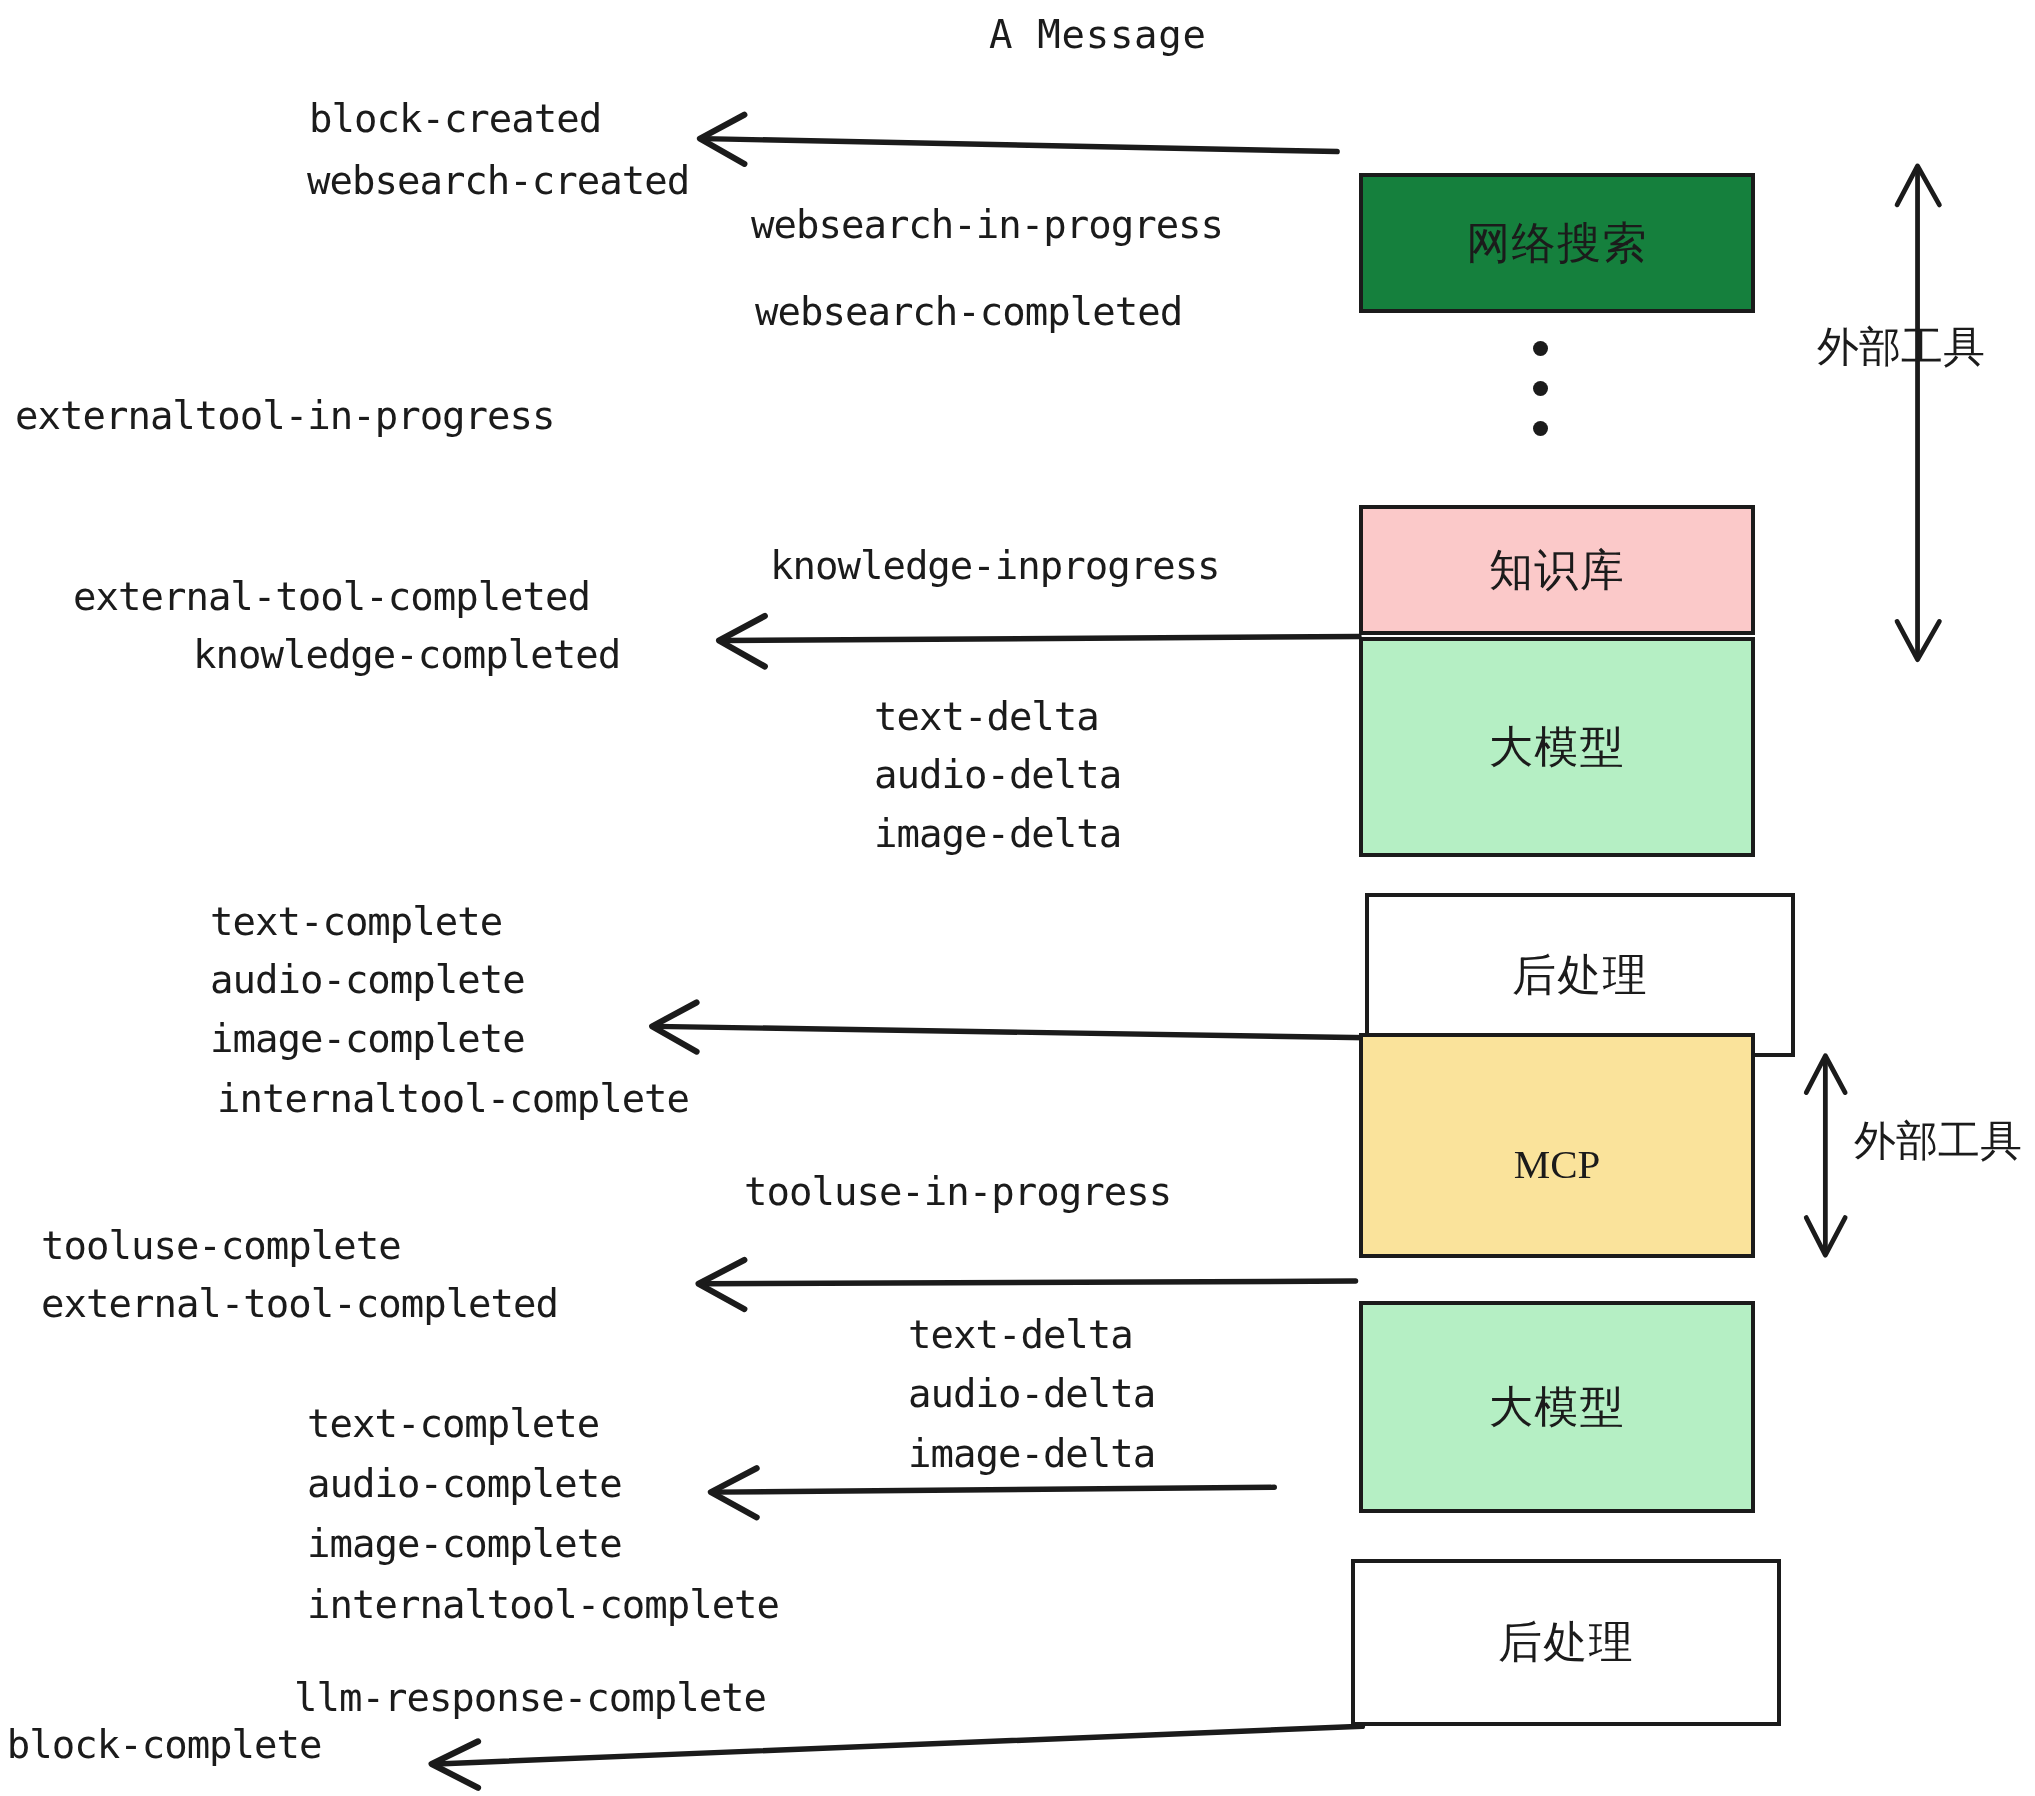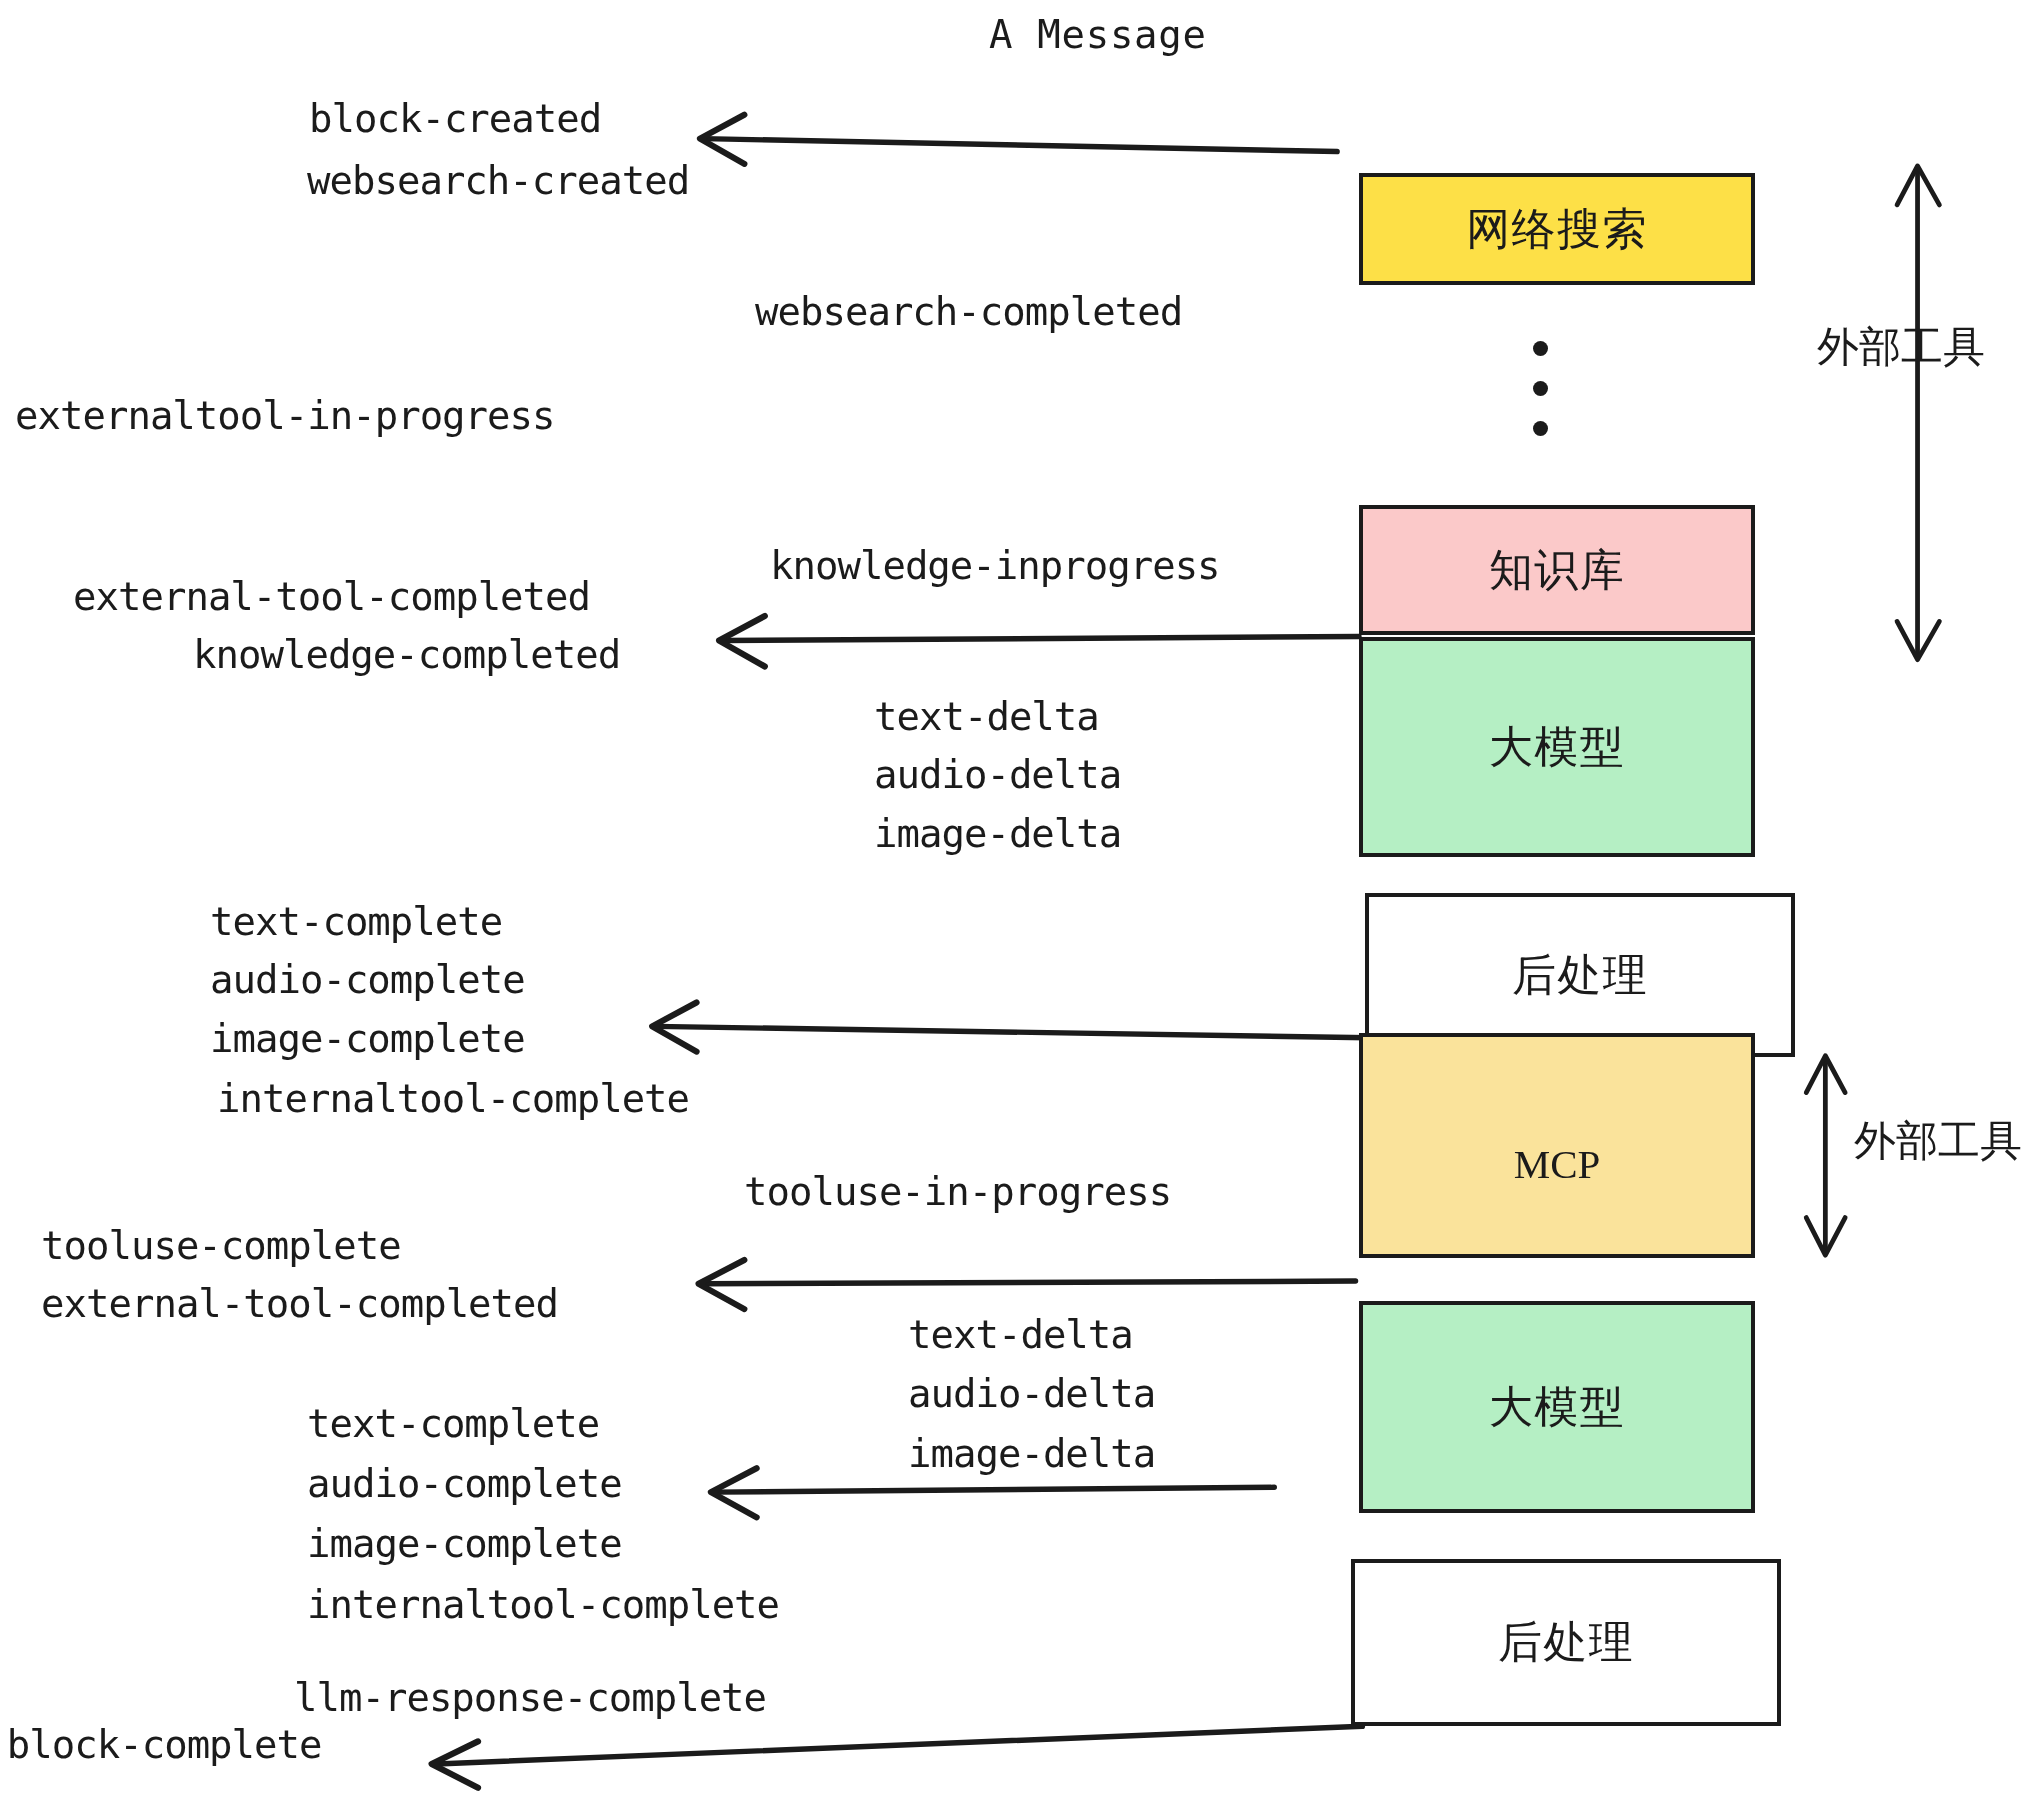"websearch-in-progress" div.ev { html: none -> <div>websearch-in-progress</div> }
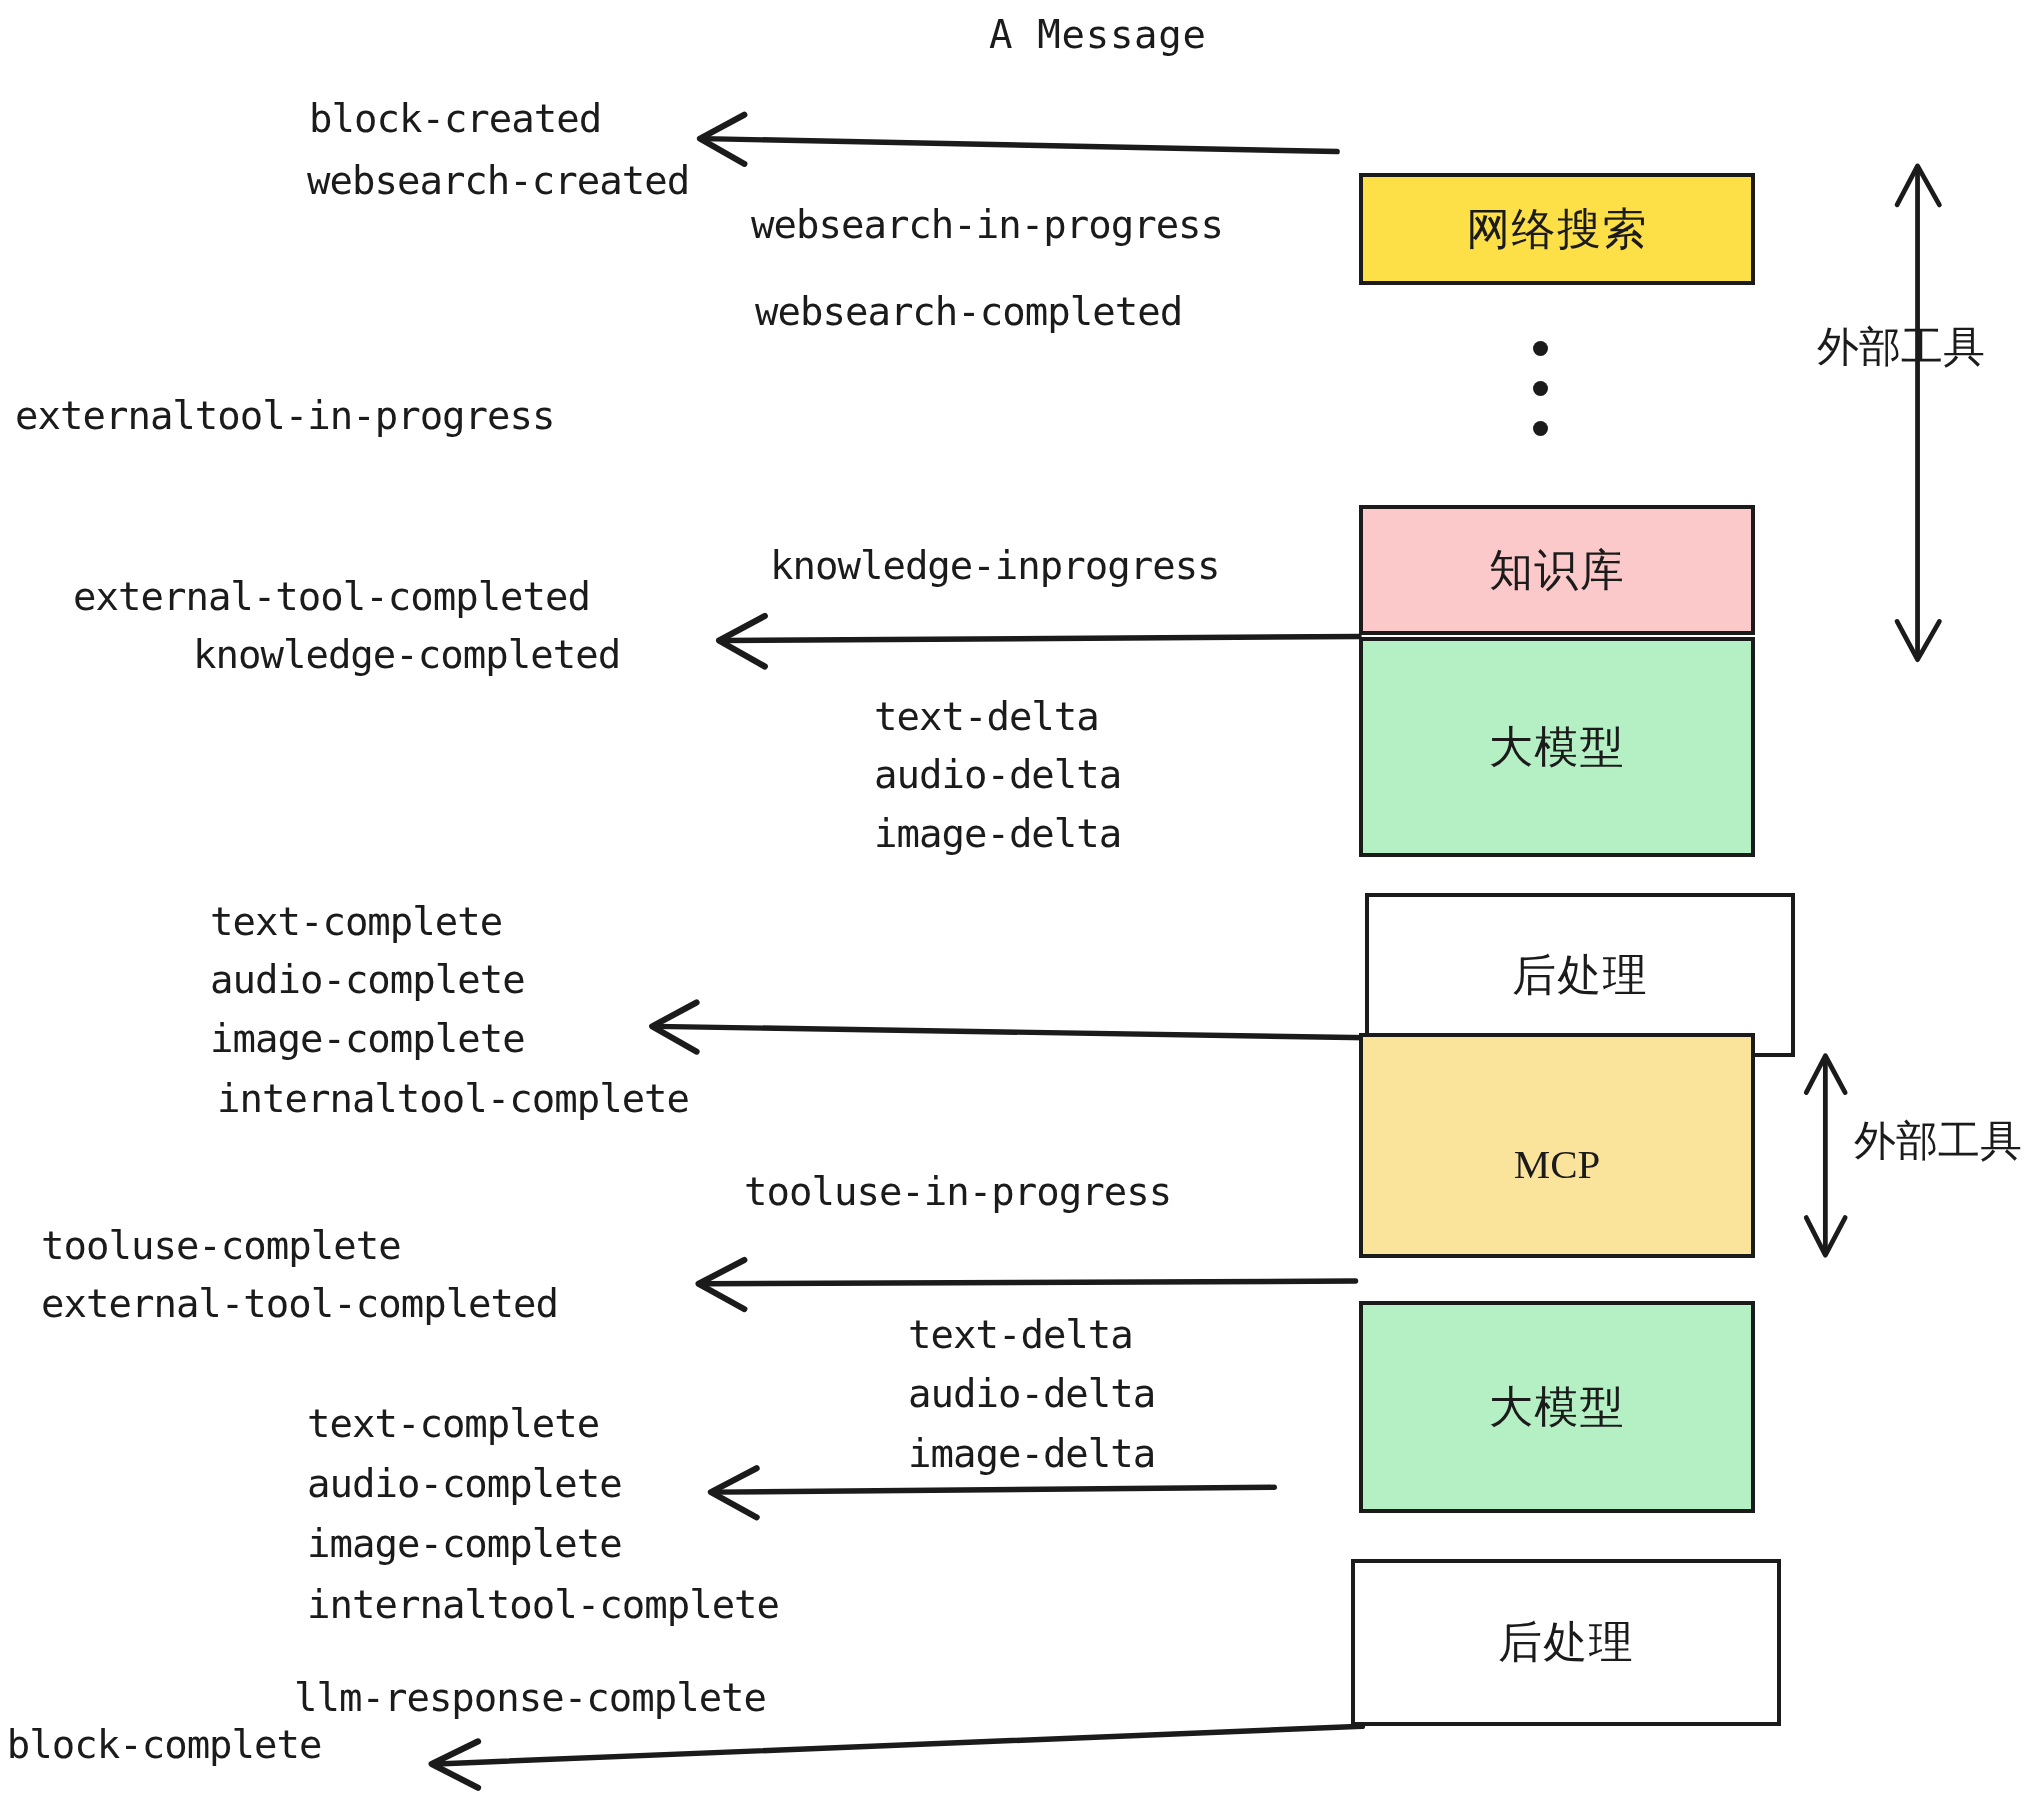"网络搜索" div.box { background: #fde047 -> #15803d; height: 112px -> 140px }
